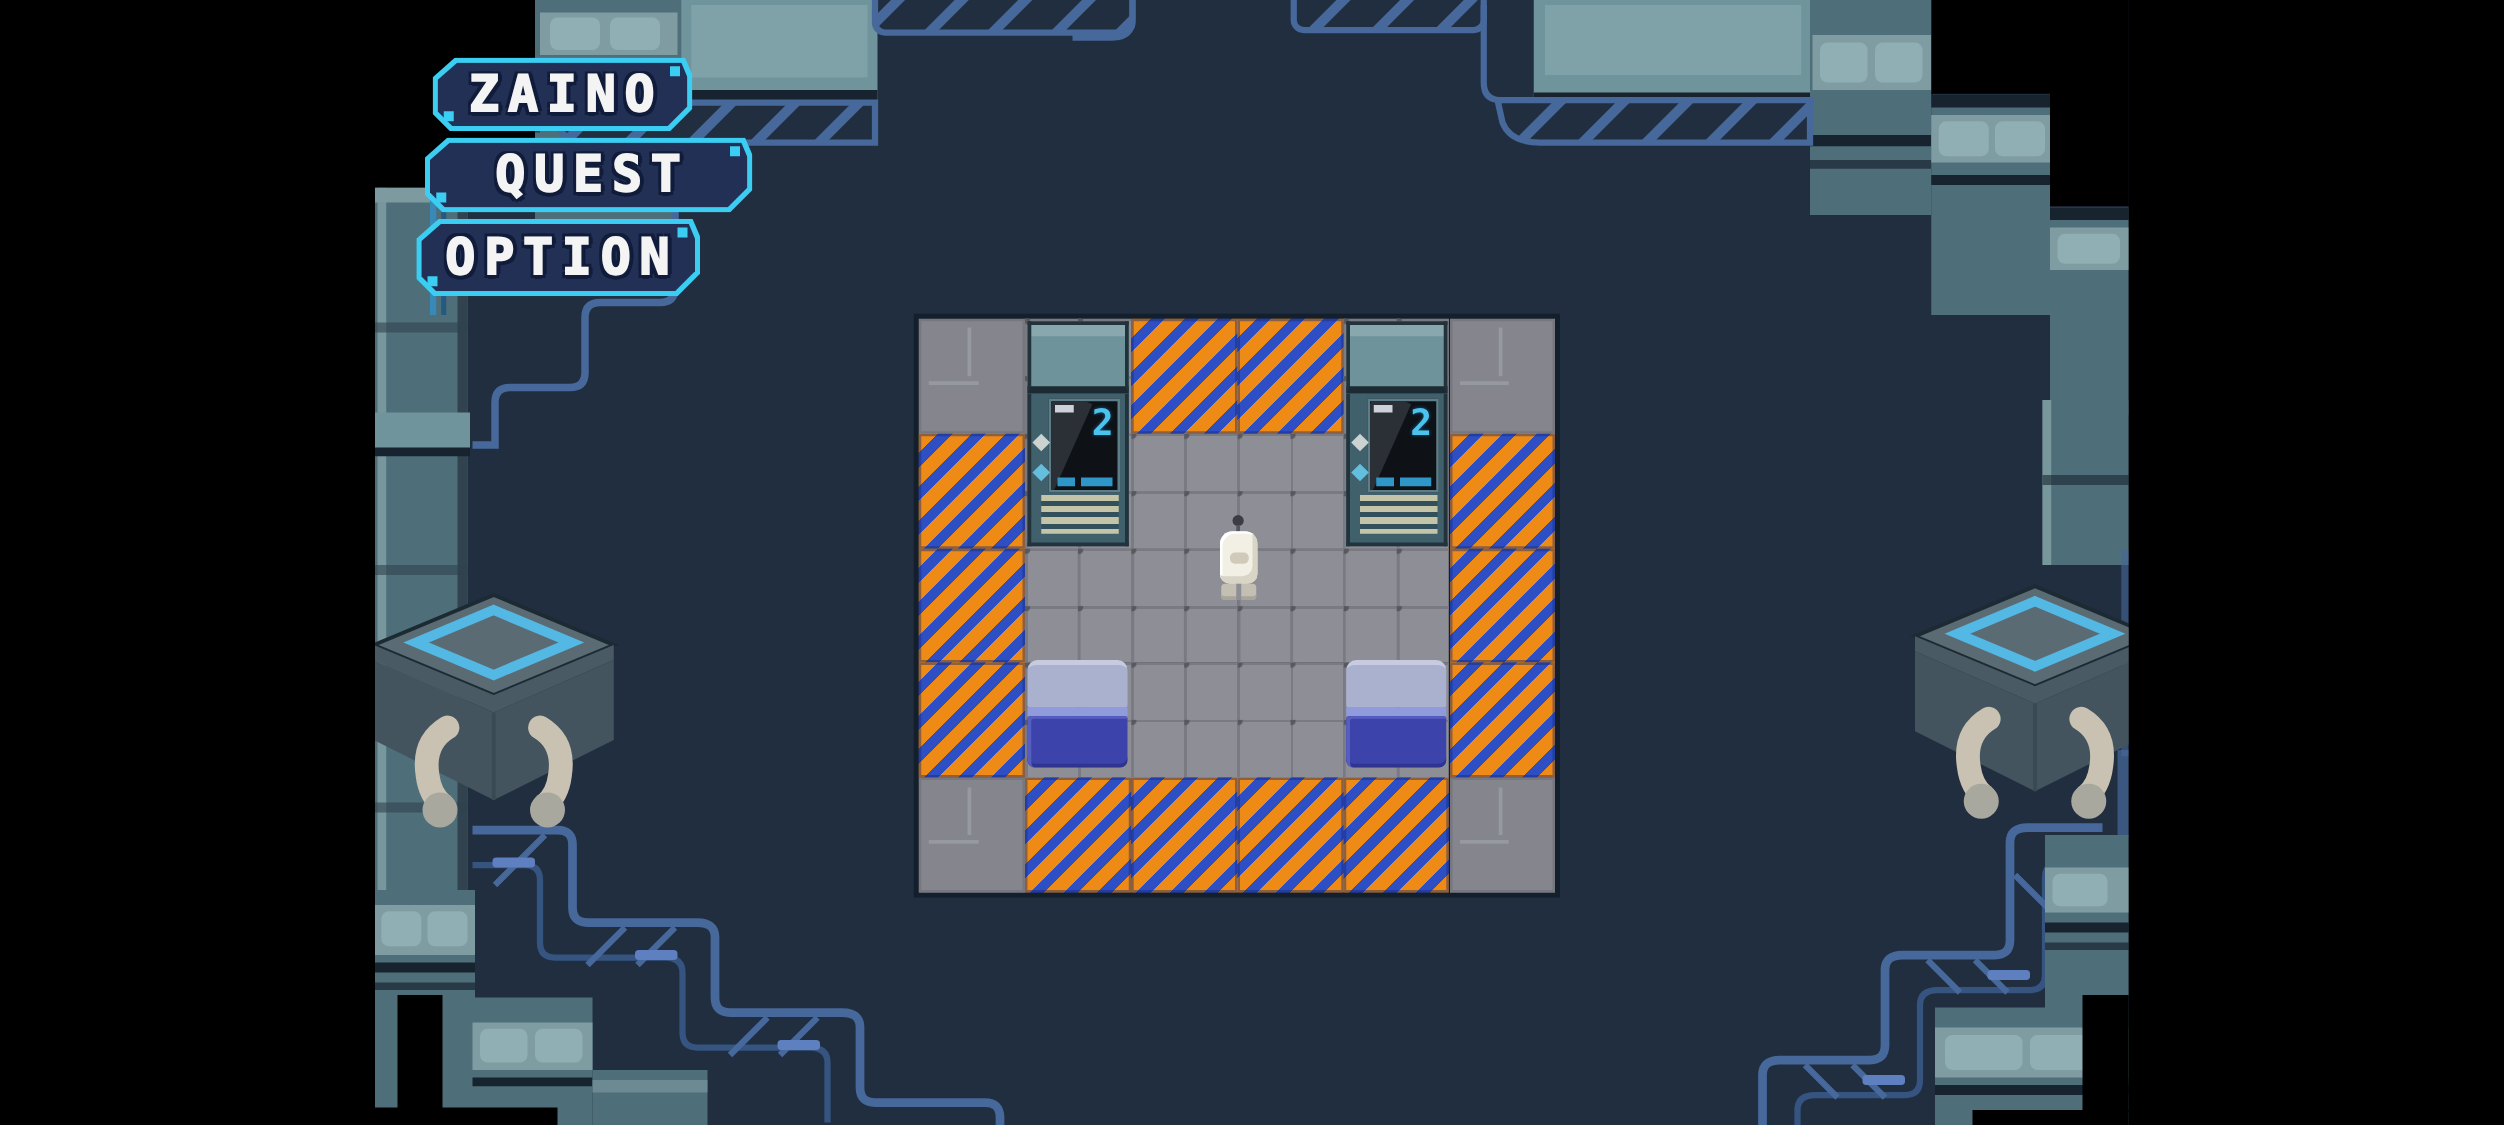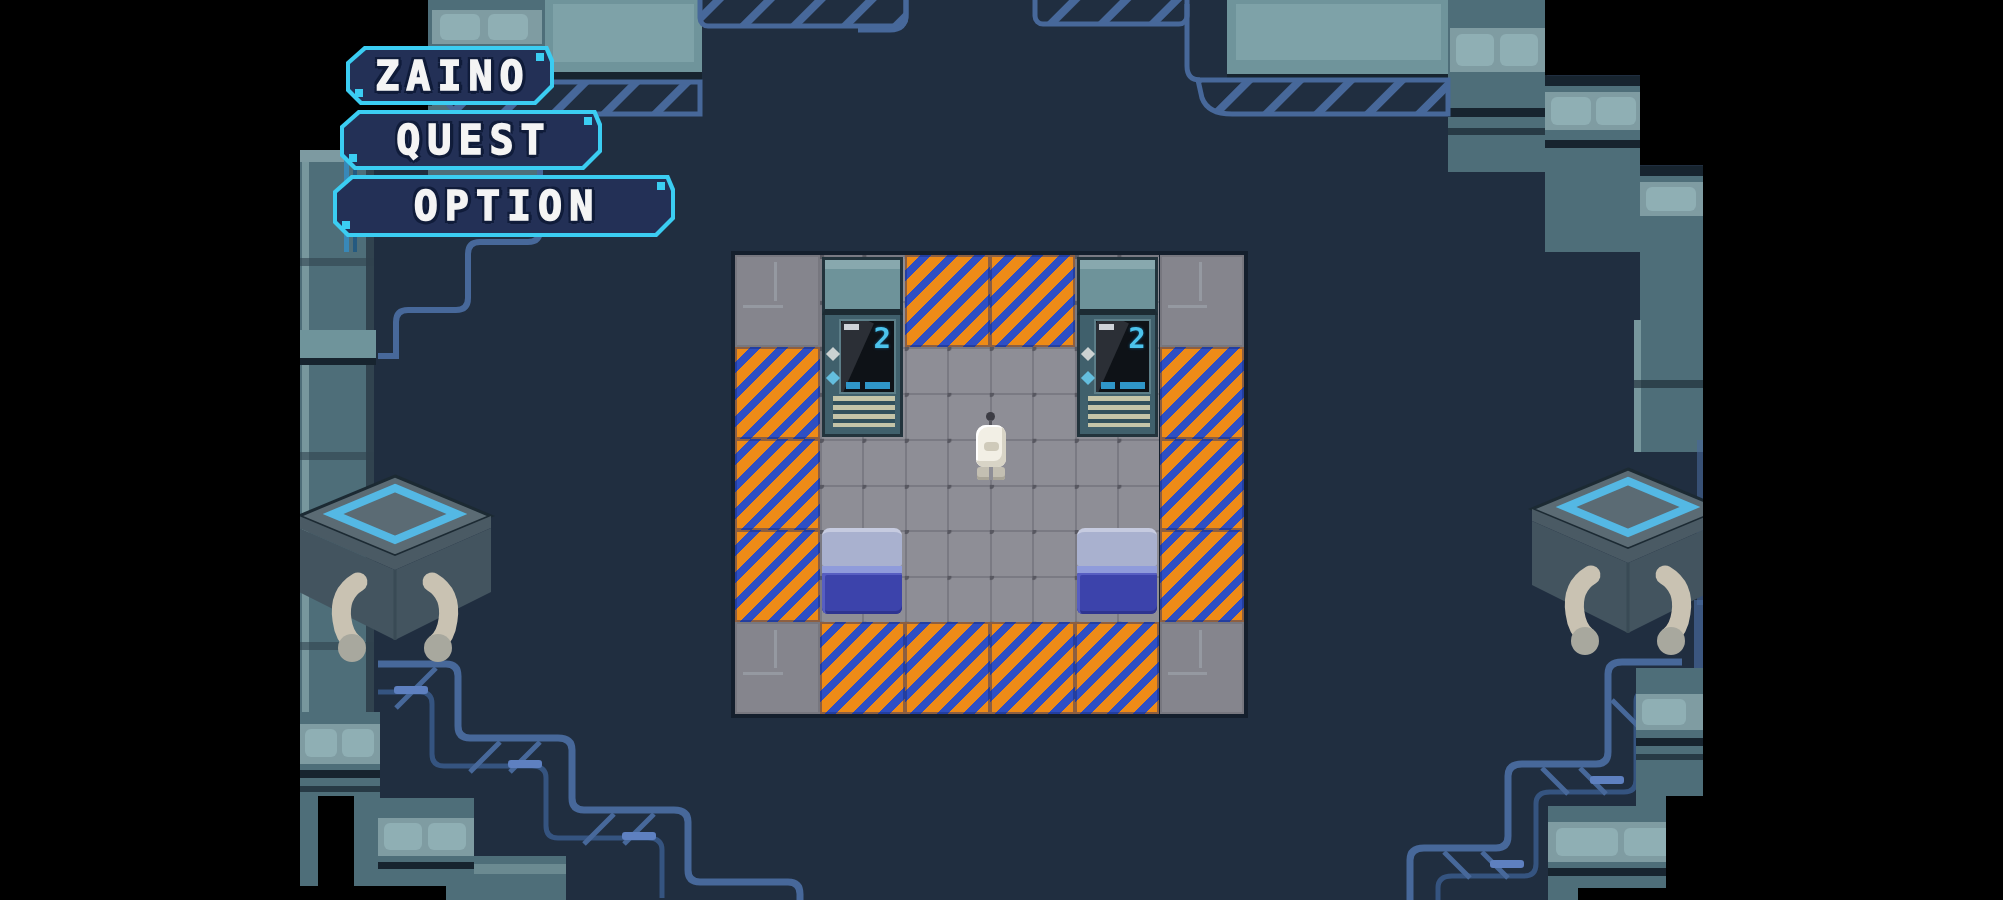"OPTION" #btn-option { width: 342px -> 227px }
